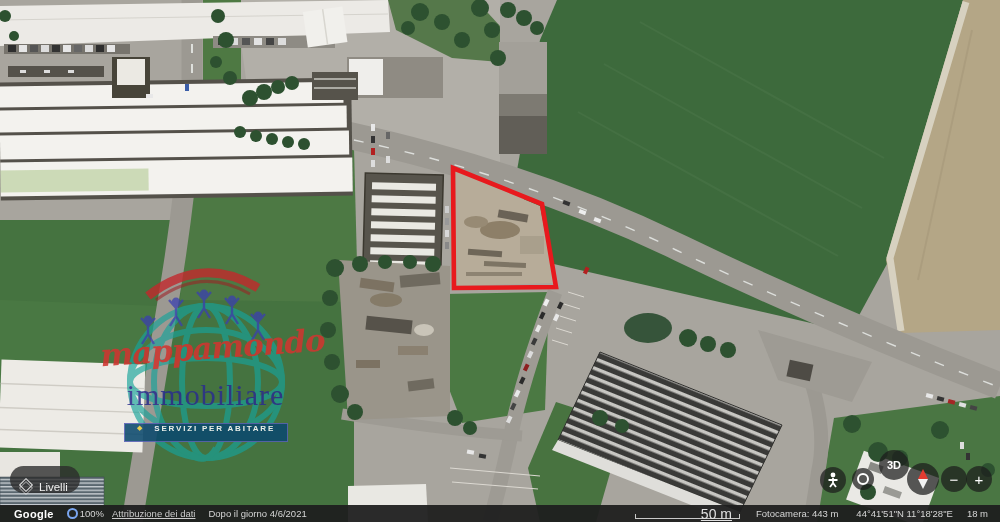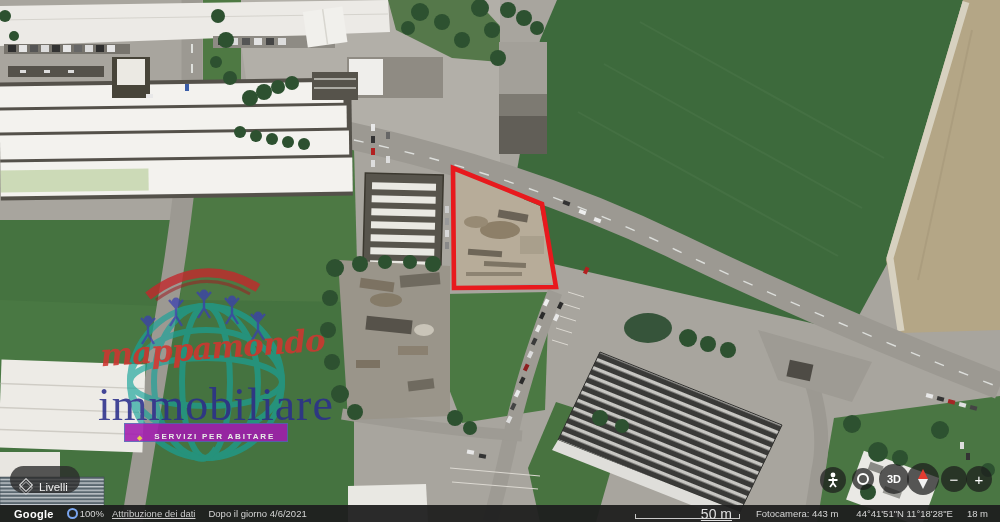"immobiliare" .wm-serif { font-size: 46px -> 30px }
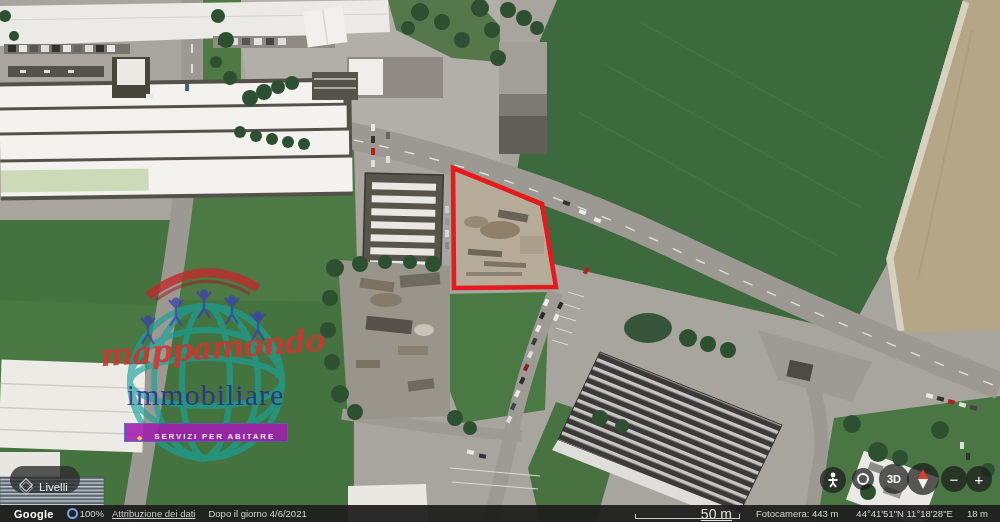"SERVIZI PER ABITARE" .wm-band { align-items: flex-end -> flex-start; background: #a21caf -> #0c4a6e }
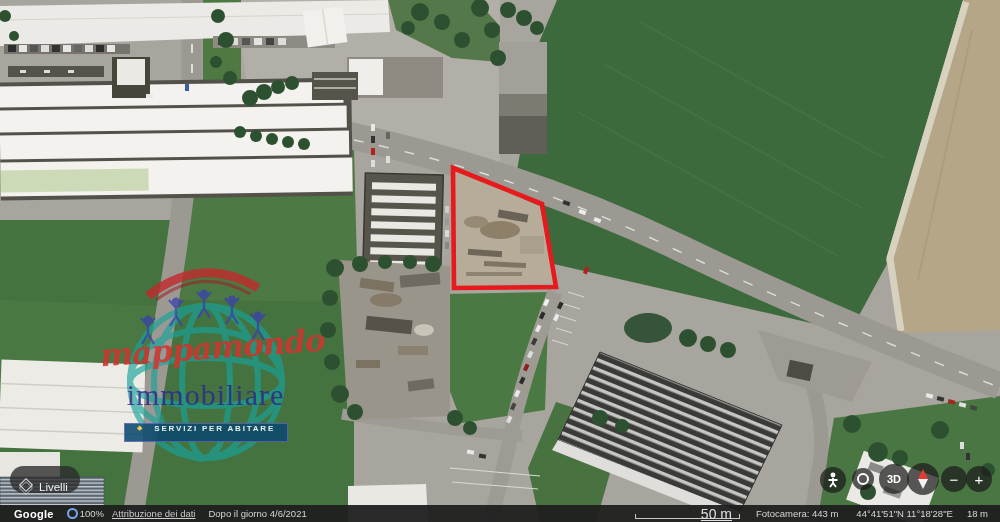"3D" #ctl-3d { top: 464px -> 450px }
